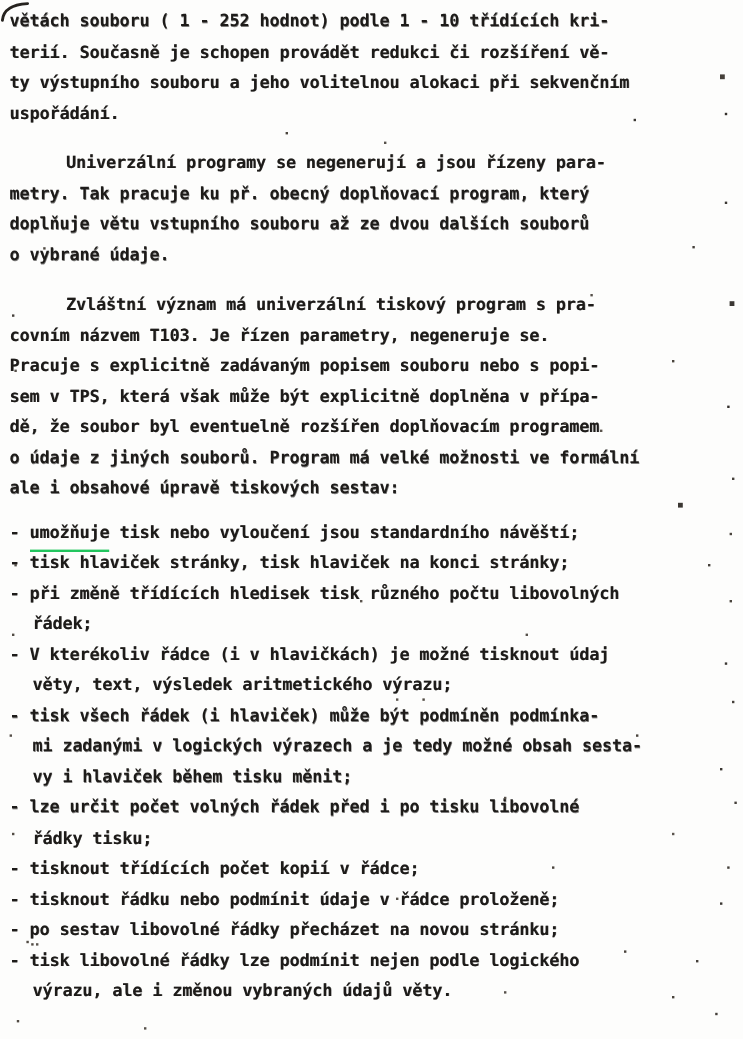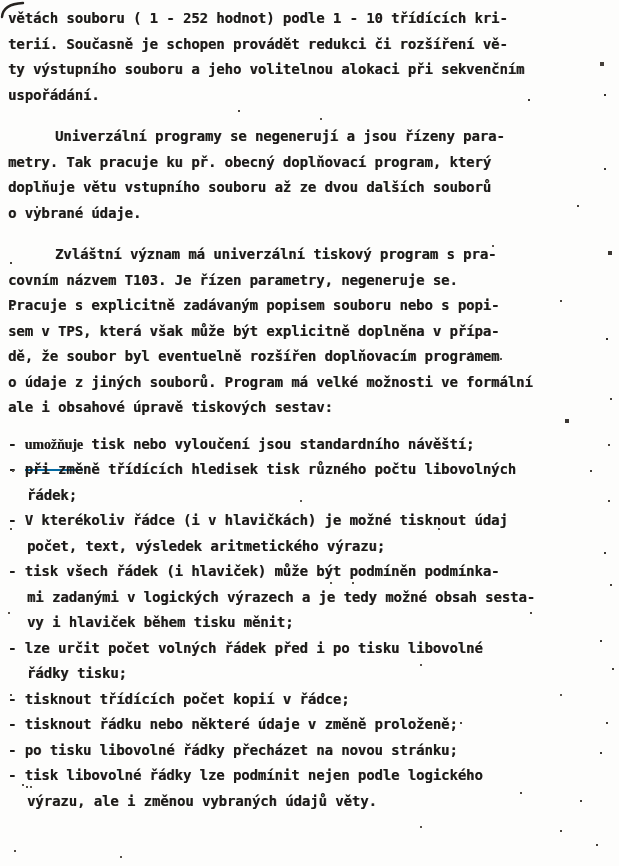"umožňuje" .u { border-bottom: 2px solid #0369a1 -> 2px solid #22c55e; font-family: Liberation Serif, serif -> none; padding-bottom: 17px -> 6px }
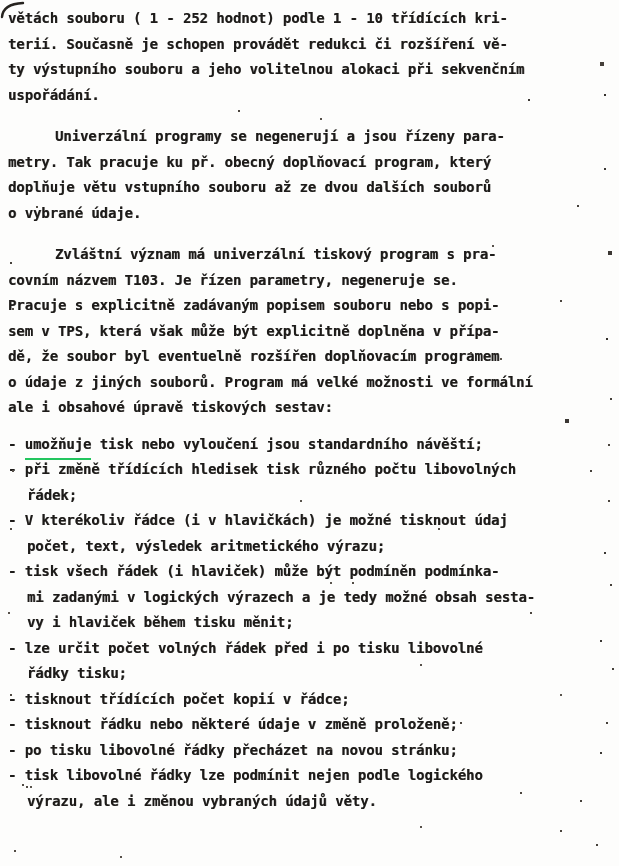"- tisk hlaviček stránky, tisk" div.li { html: none -> <div>- tisk hlaviček stránky, tisk hlaviček na konci stránky;</div> }
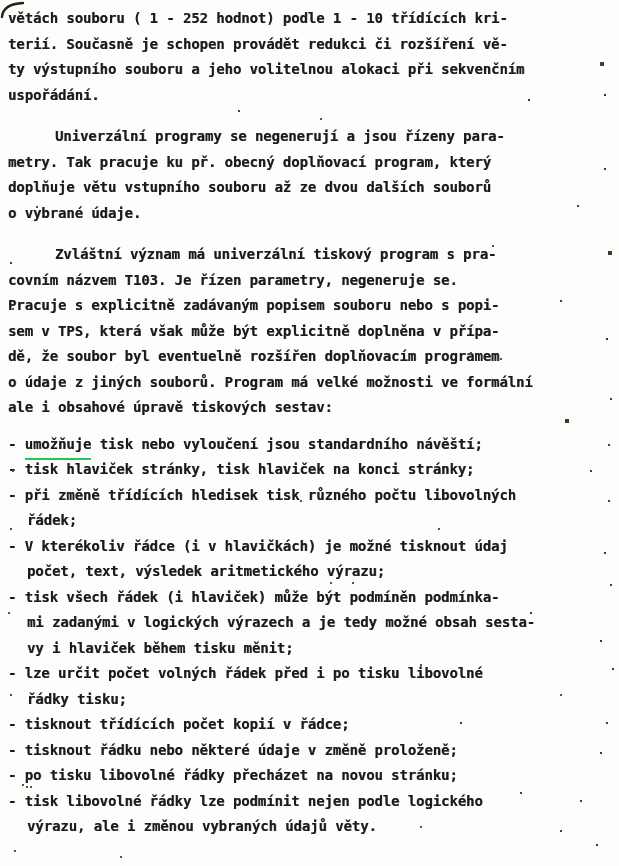"- V kterékoliv řádce (i" div.li { text: počet -> věty }
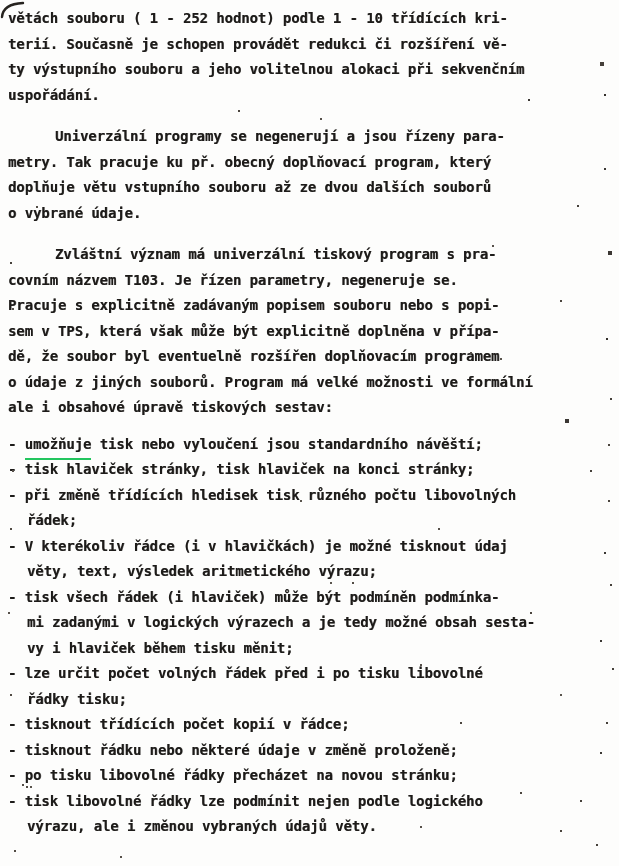"- tisknout řádku nebo některé" div.li { text: některé údaje v změně -> podmínit údaje v řádce }
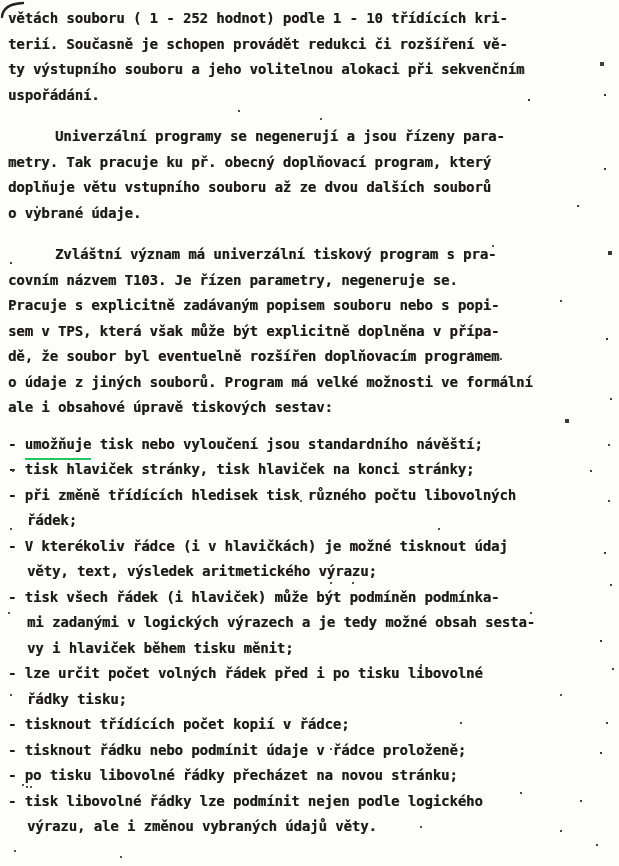"- po tisku libovolné řádky" div.li { text: tisku -> sestav }
